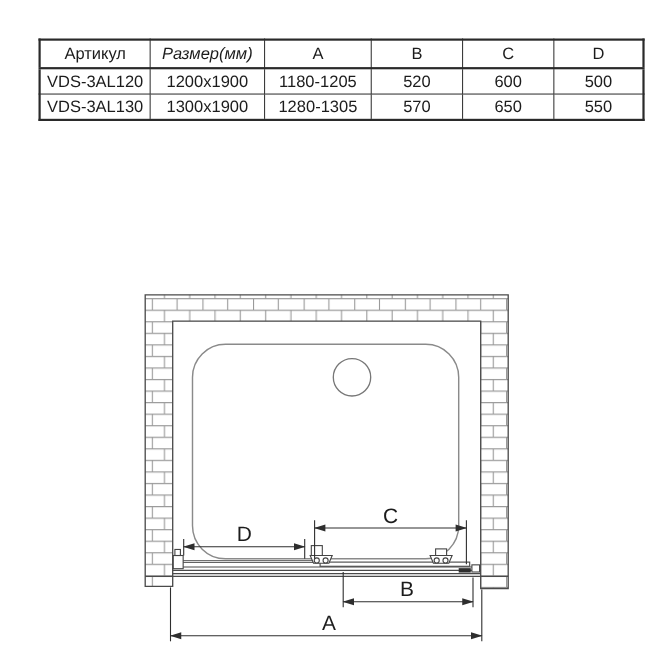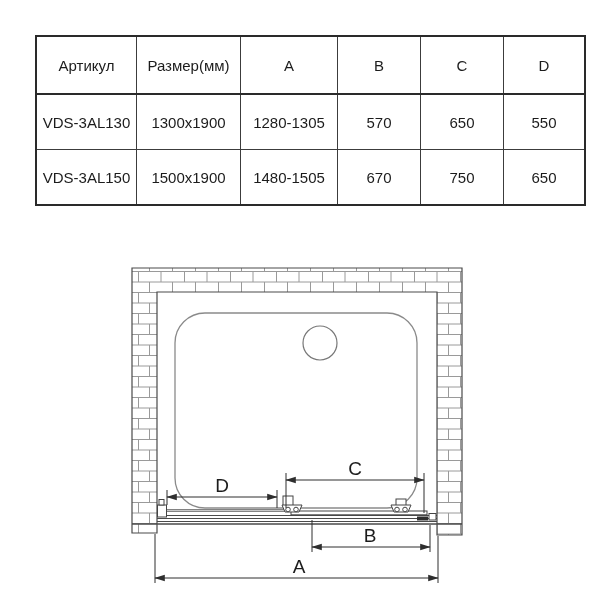"Артикул" .spec-table th,.spec-table td { padding: 16px 2px -> 0 2px }
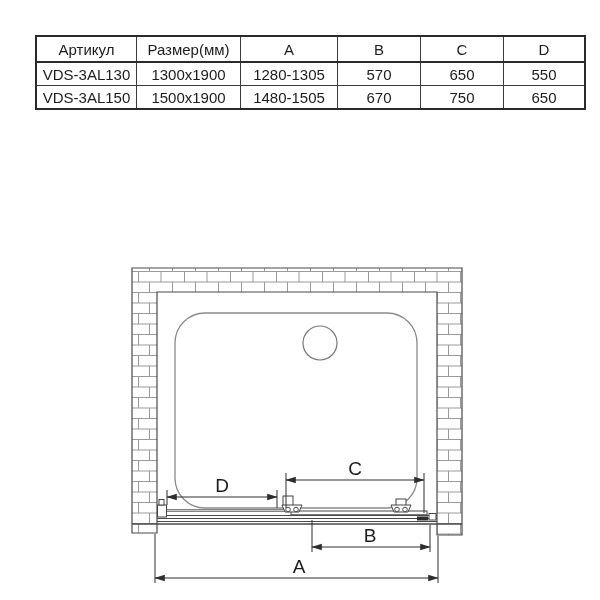"Размер(мм)" .c1 { font-style: none -> italic }
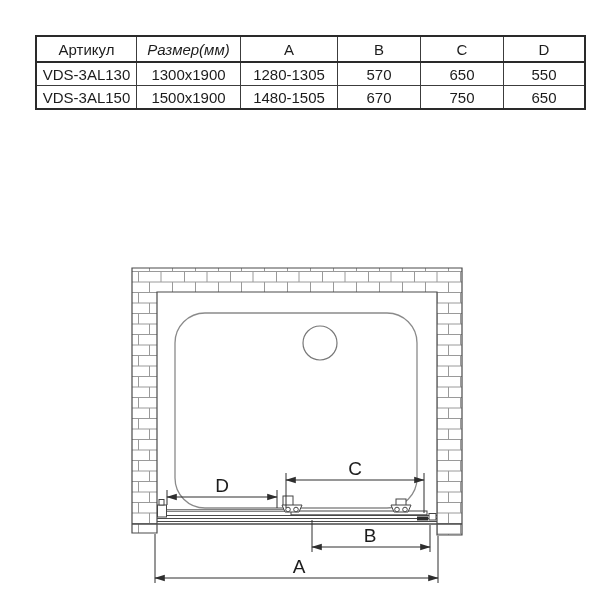"VDS-3AL120" tr { html: none -> <tr> <td>VDS-3AL120</td> <td>1200x1900</td> <td>1180-1205</td> <td>520</td> <td>600</td> <td>500</td> </tr> }
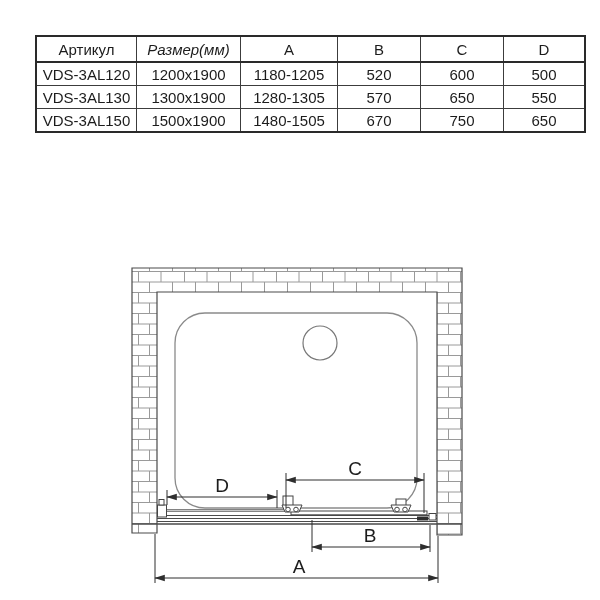"VDS-3AL150" tr { html: <tr> <td>VDS-3AL150</td> <td>1500x1900</td> <td>1480-1505</td> <td>670</td> <td>750</td> <td>650</td> </tr> -> none }
